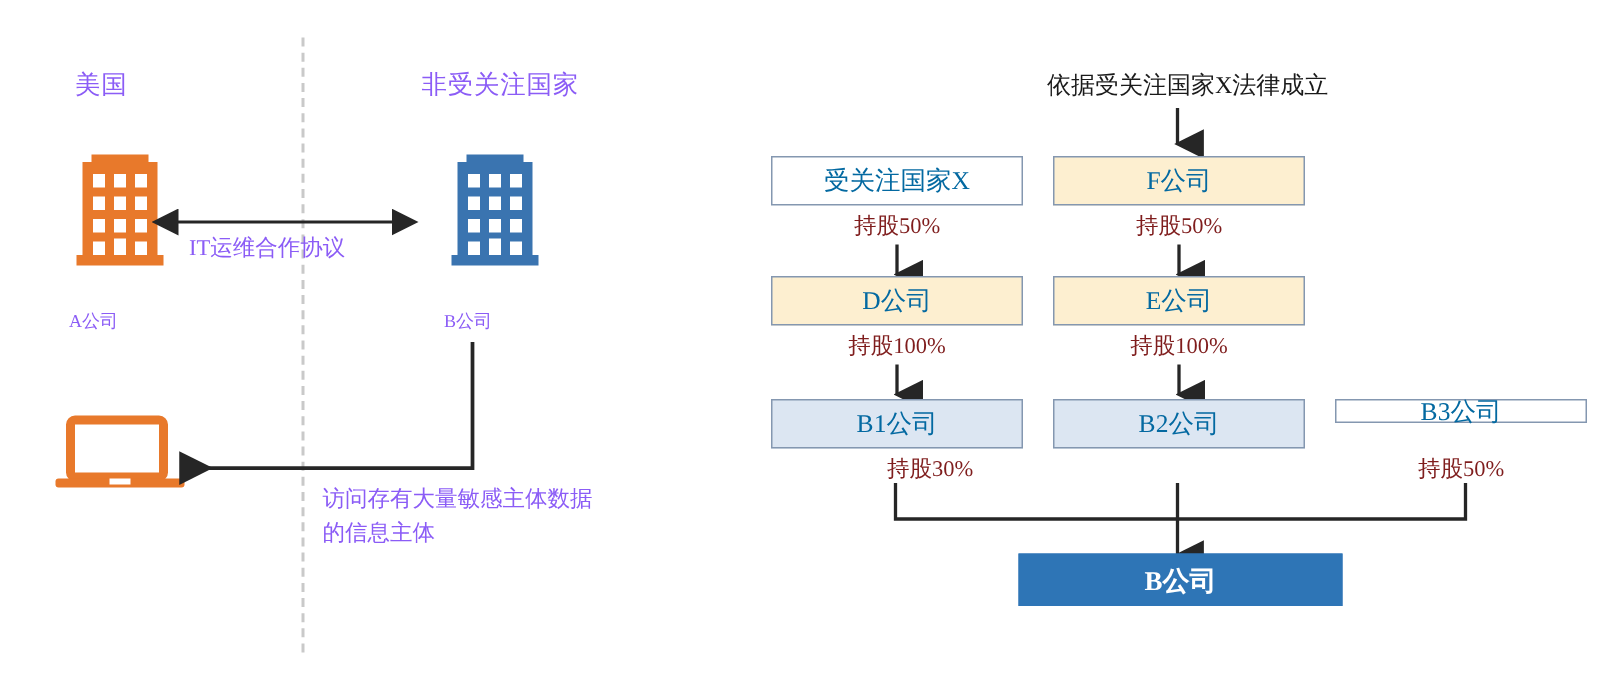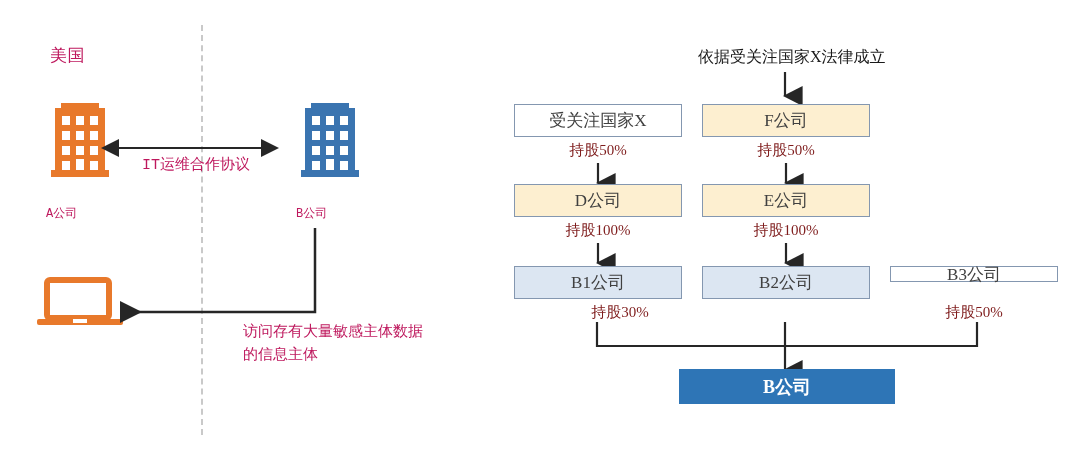"美国" .label { color: #be185d -> #8b5cf6; font-family: Liberation Mono, monospace -> Liberation Serif, serif }
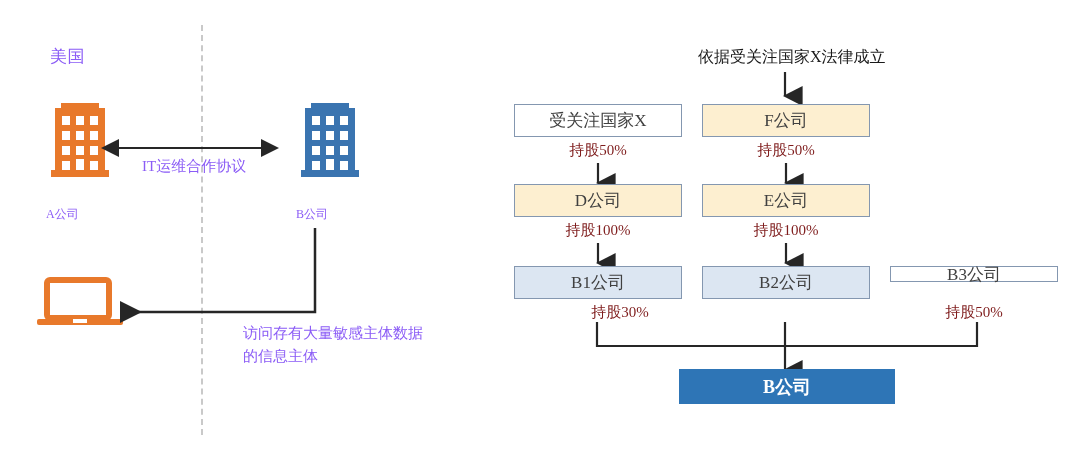"非受关注国家" div.label { html: none -> <div>非受关注国家</div> }
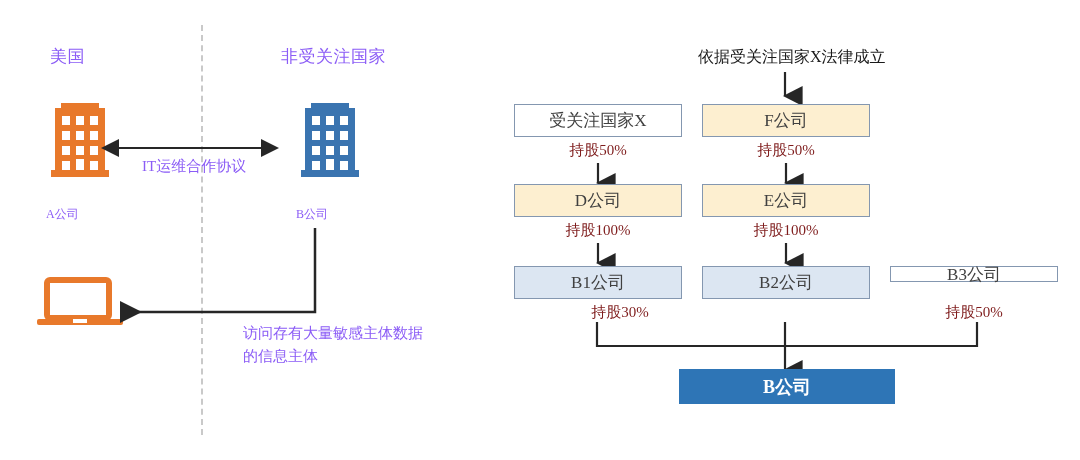"受关注国家X" .node-box { color: #404040 -> #0369a1 }
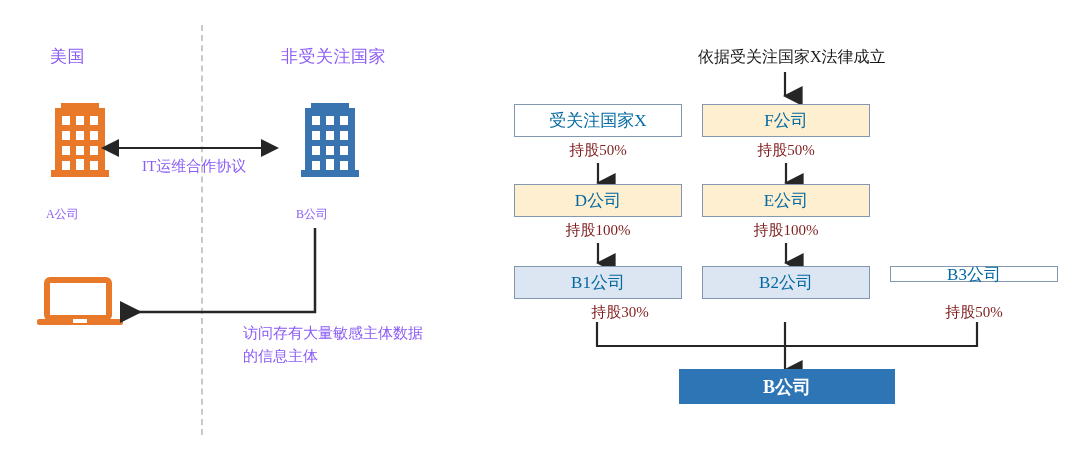"IT运维合作协议" .flow-label { margin-left: 16px -> none }
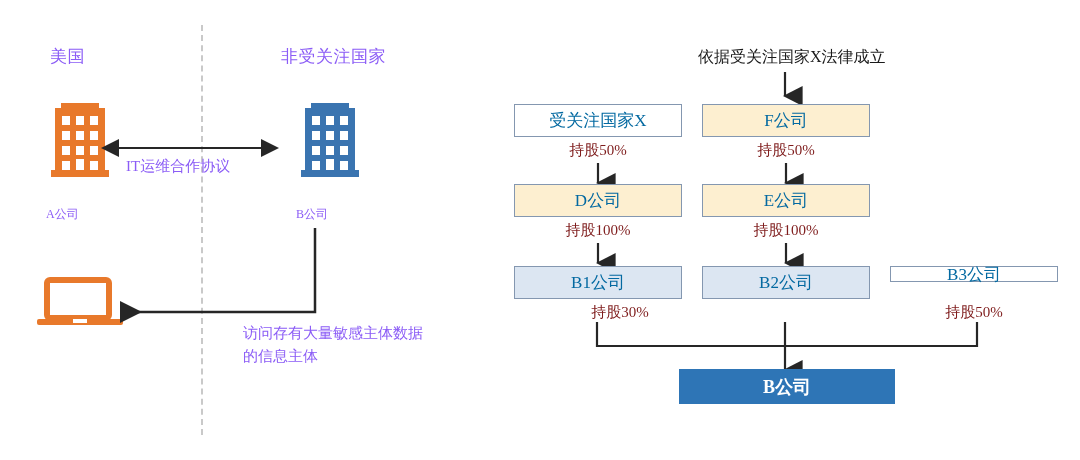"访问存有大量敏感主体数据的信息主体" .flow-label-multi { margin-left: 28px -> none }
